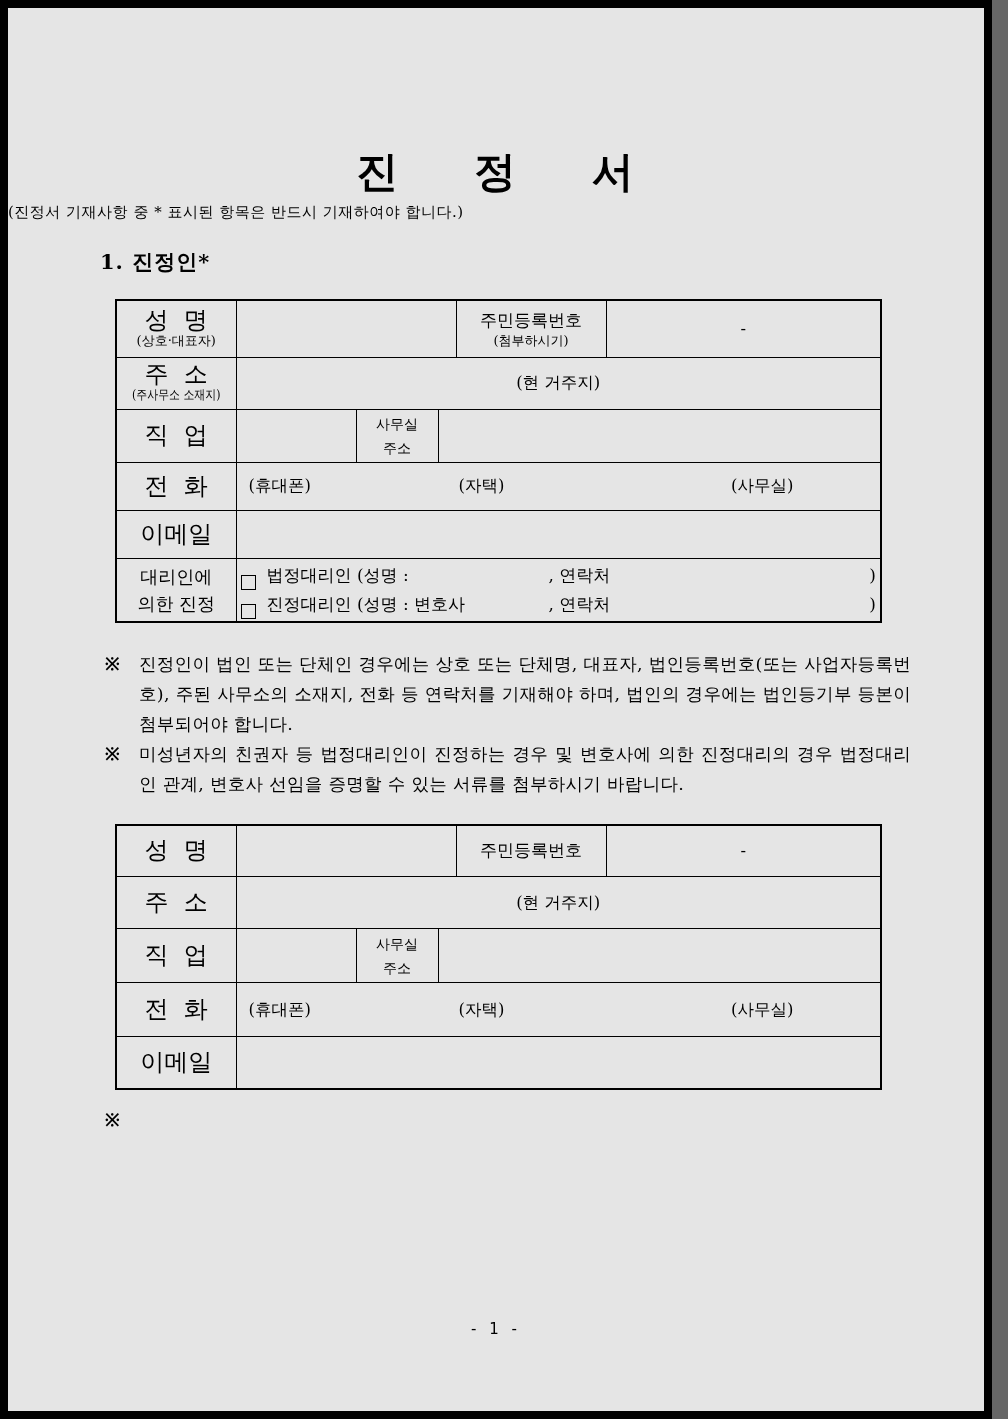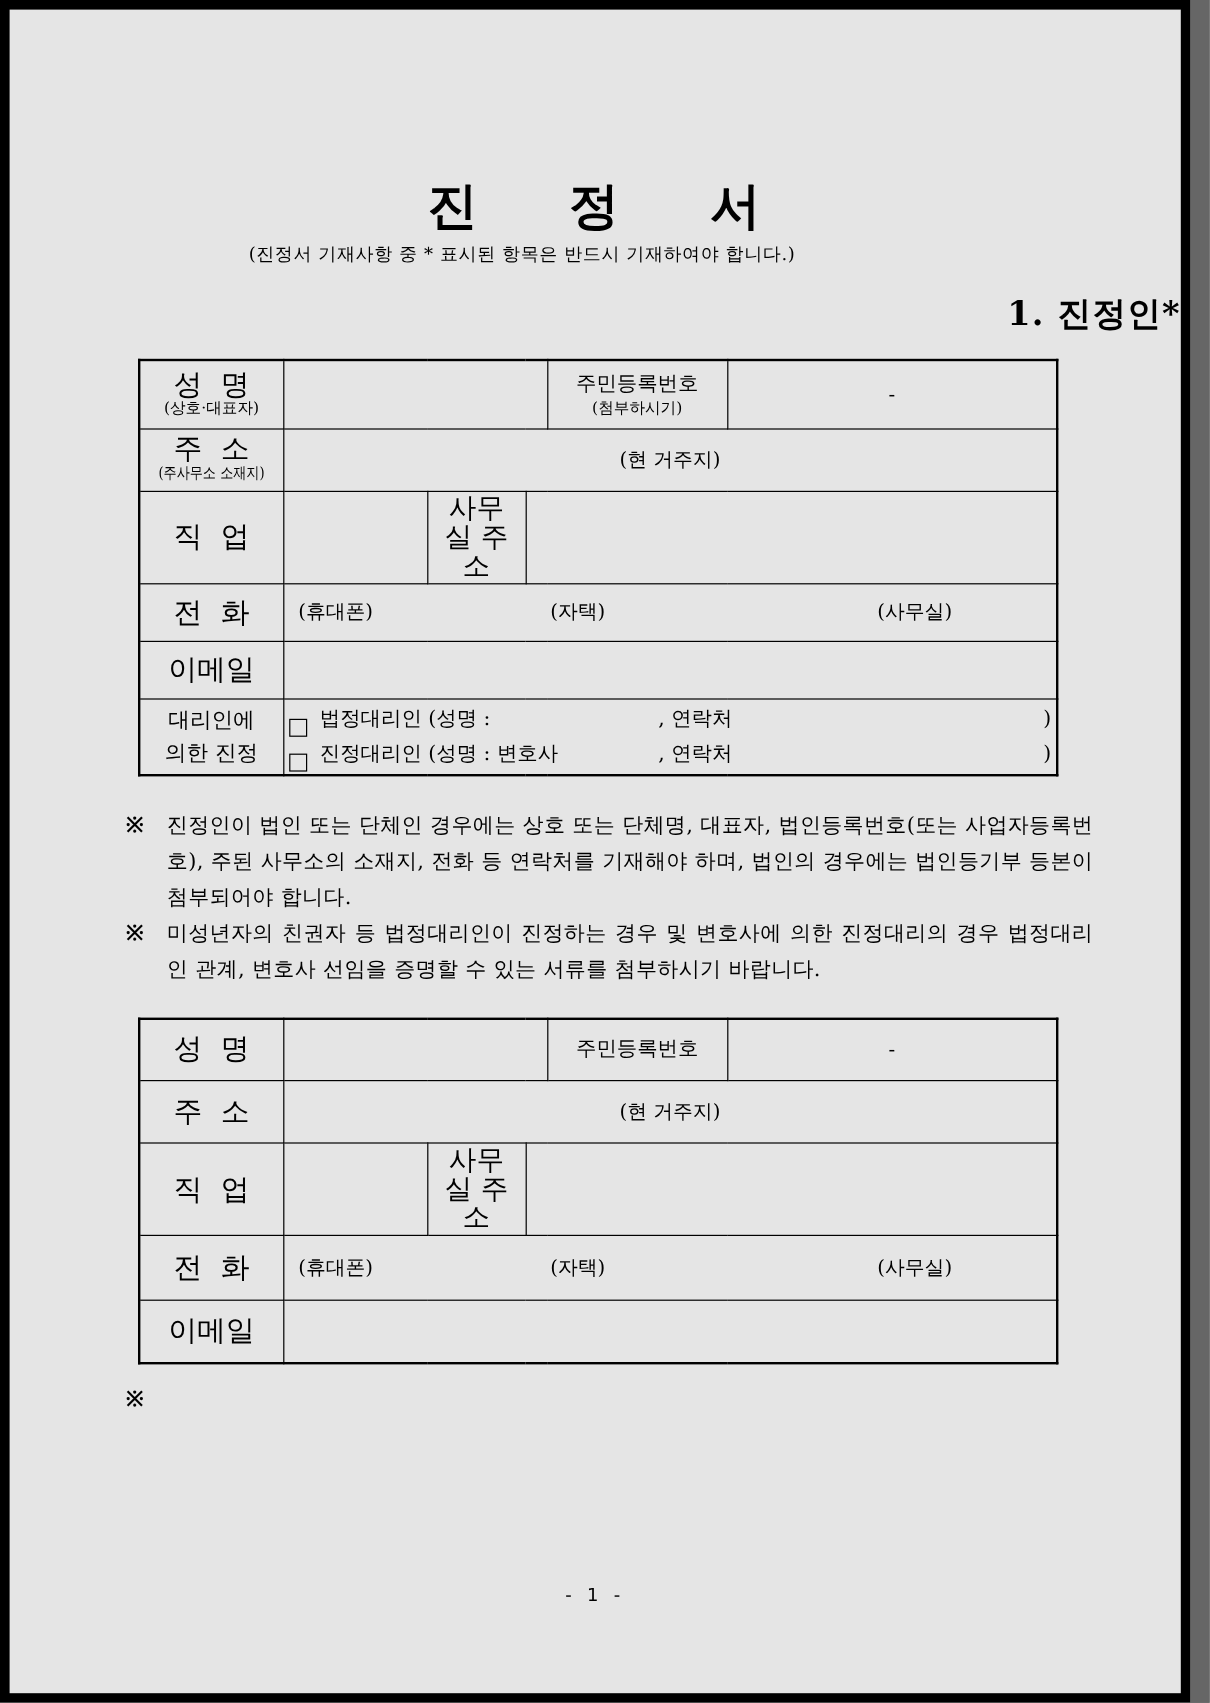"(진정서 기재사항 중 * 표시된" .doc-subtitle { text-align: center -> left }
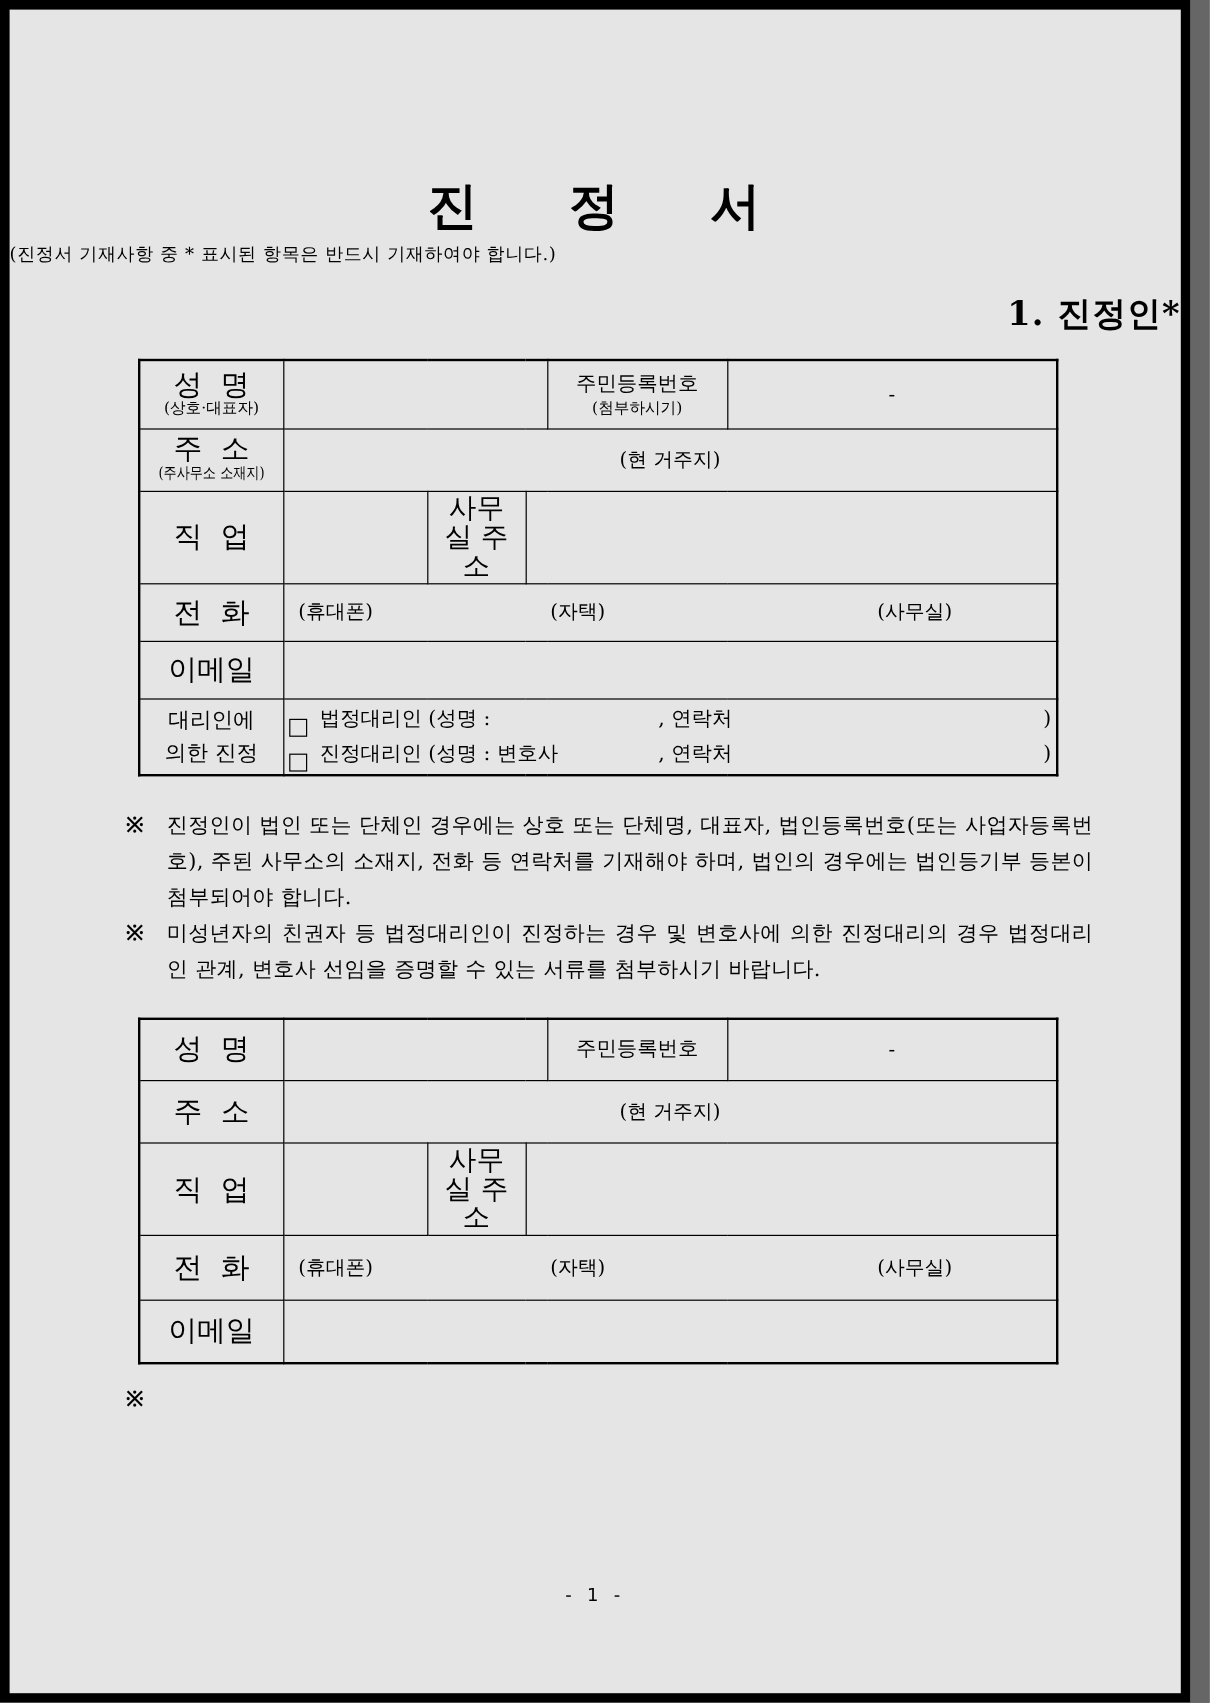"1. 진정인*" .section-heading { font-size: 28px -> 21px; text-align: right -> none }
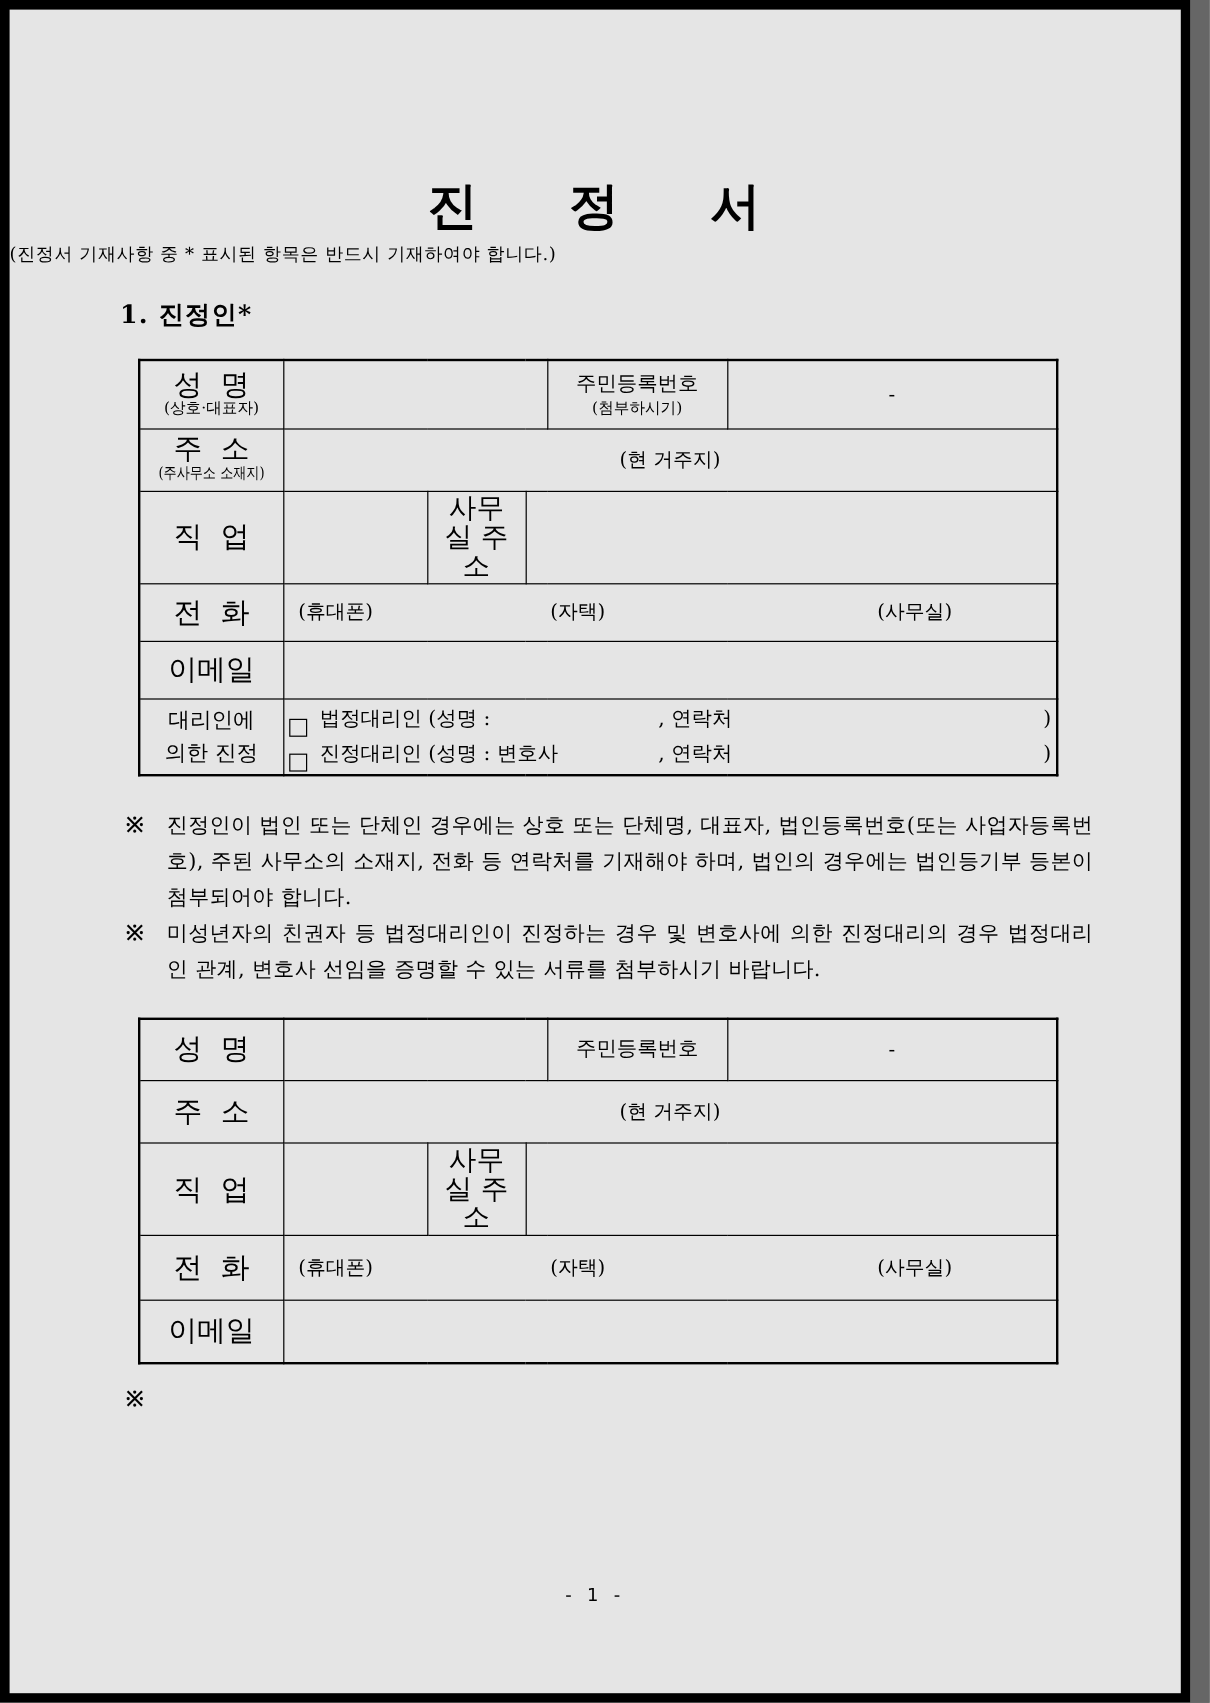"사무실 주소" .lbl-wrap.office { font-size: 23px -> 14px }
